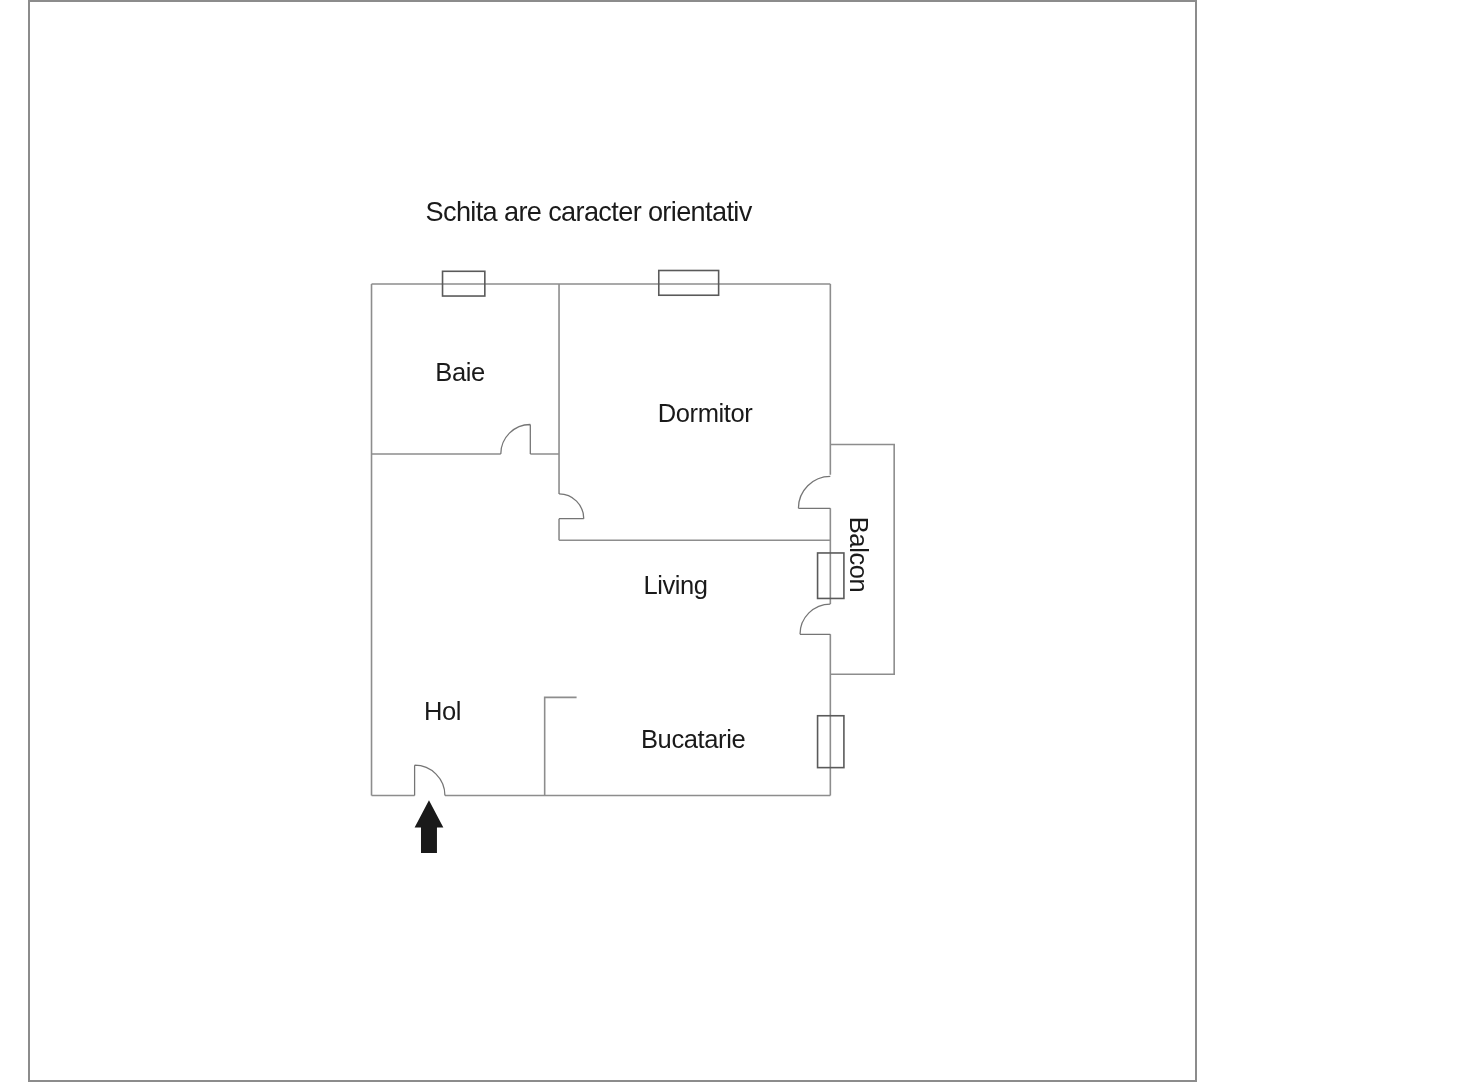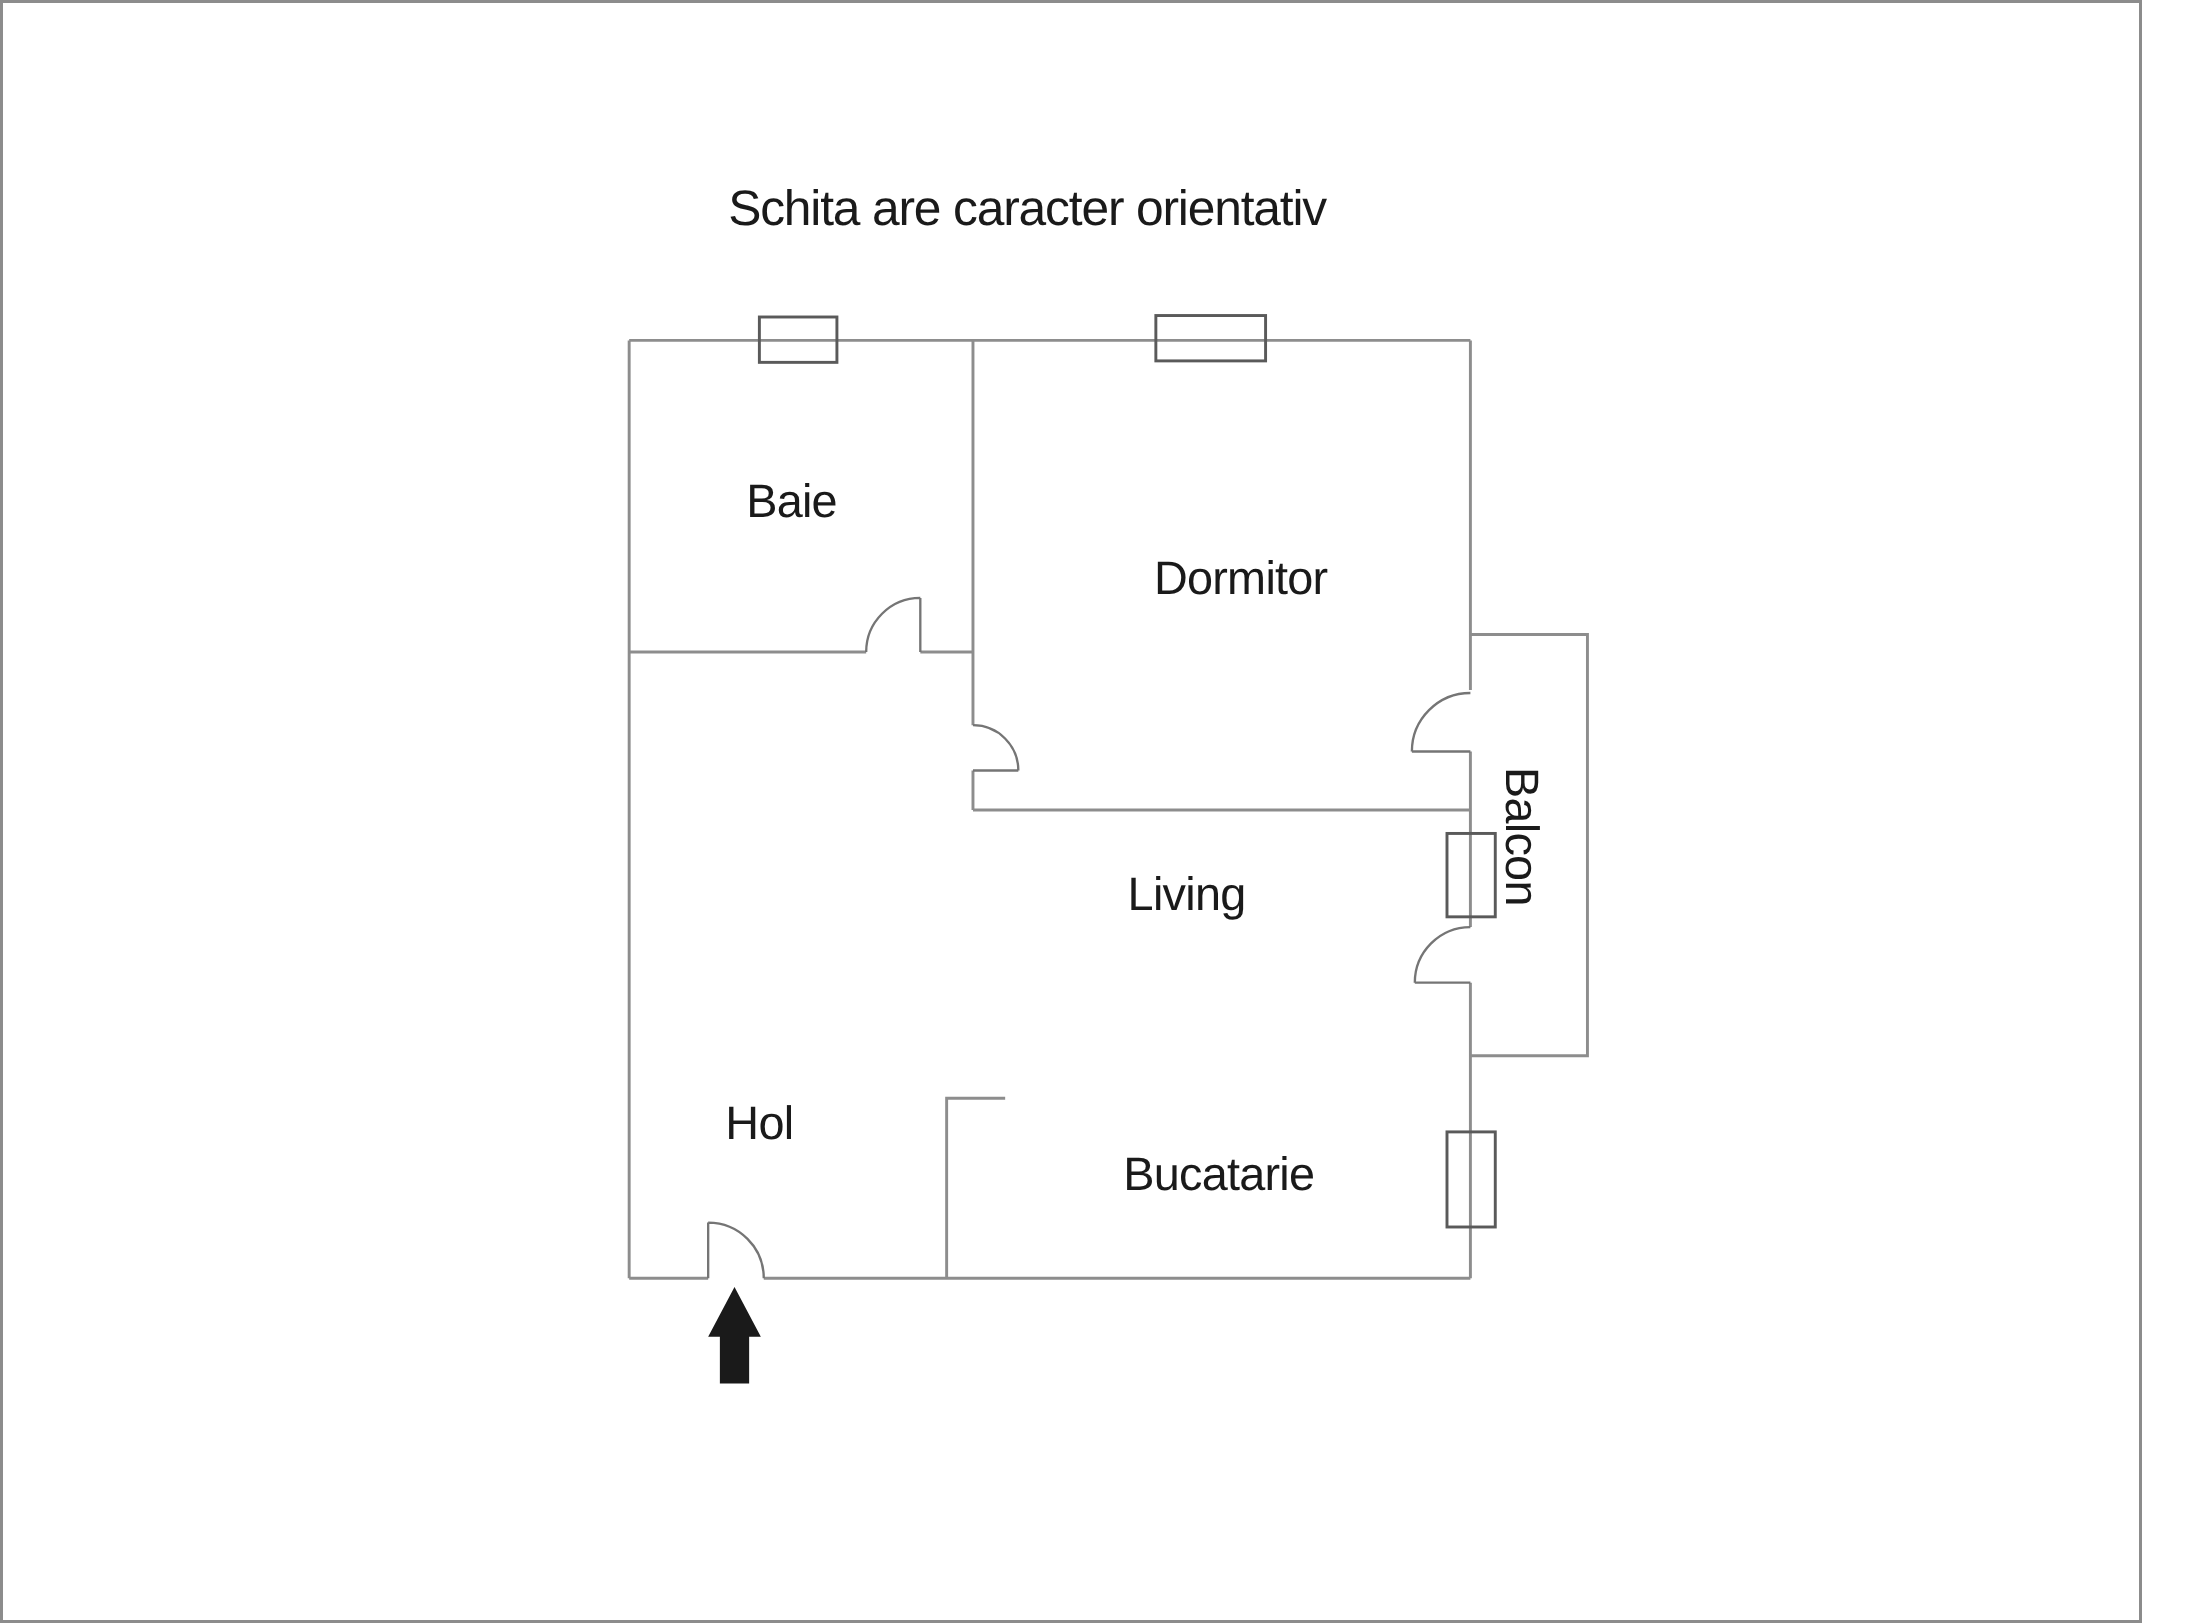"Schita are caracter orientativ" .page { margin-left: none -> 28px; width: 1428px -> 1169px }
